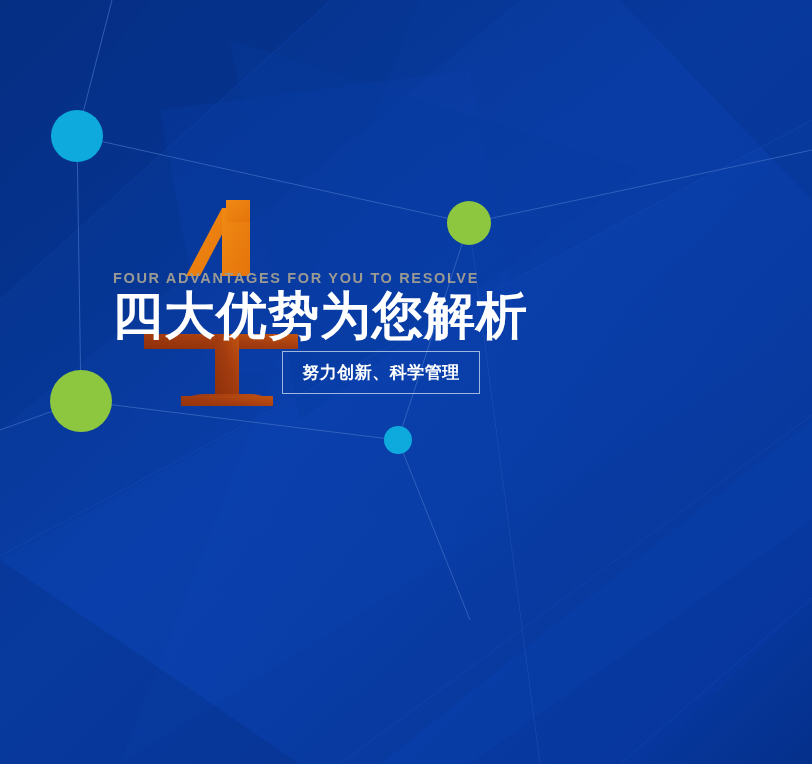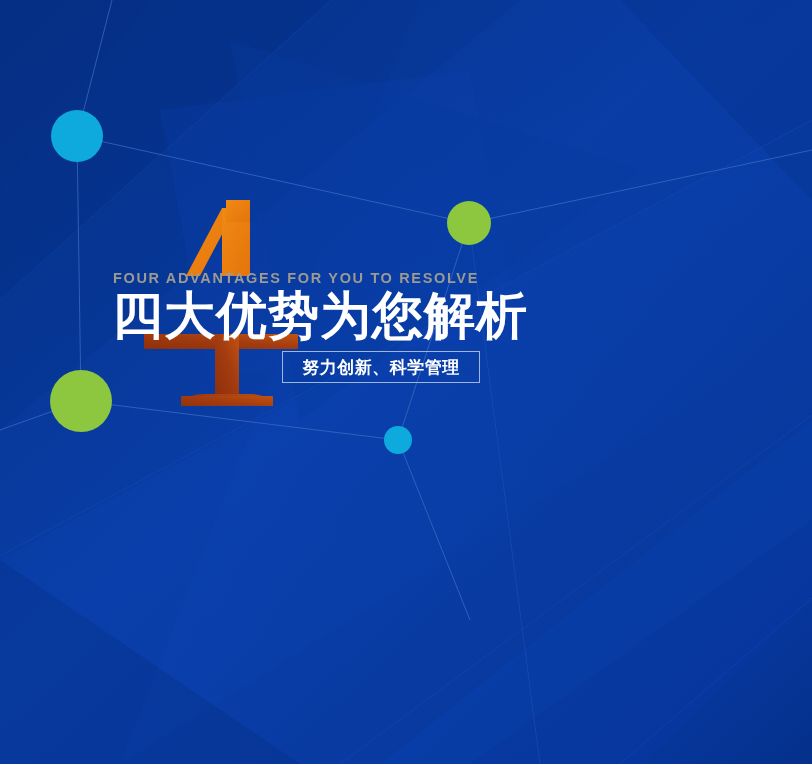"努力创新、科学管理" #tagline-box { height: 32px -> 43px }
